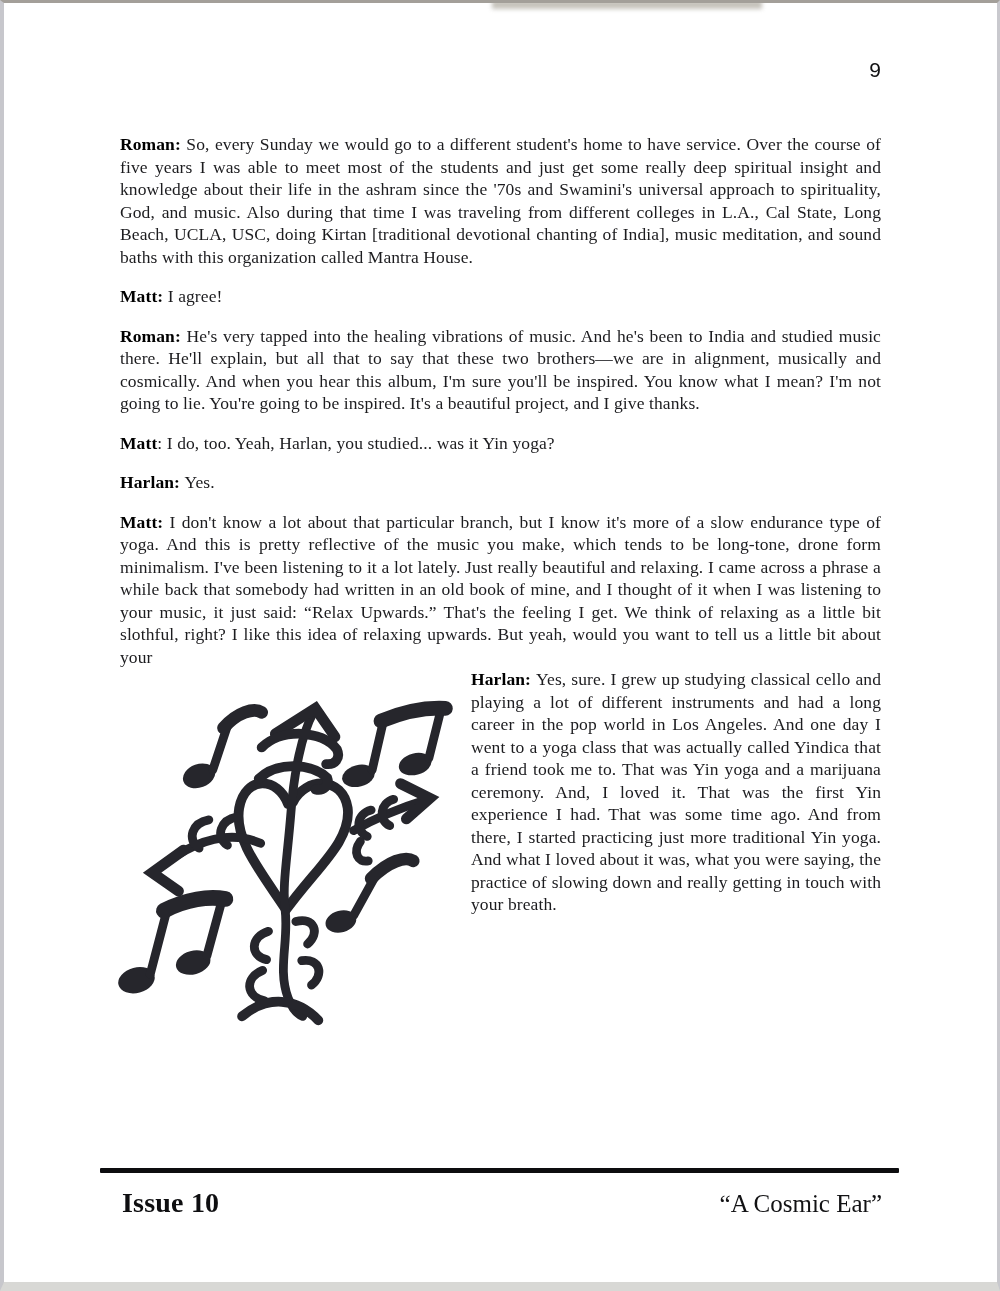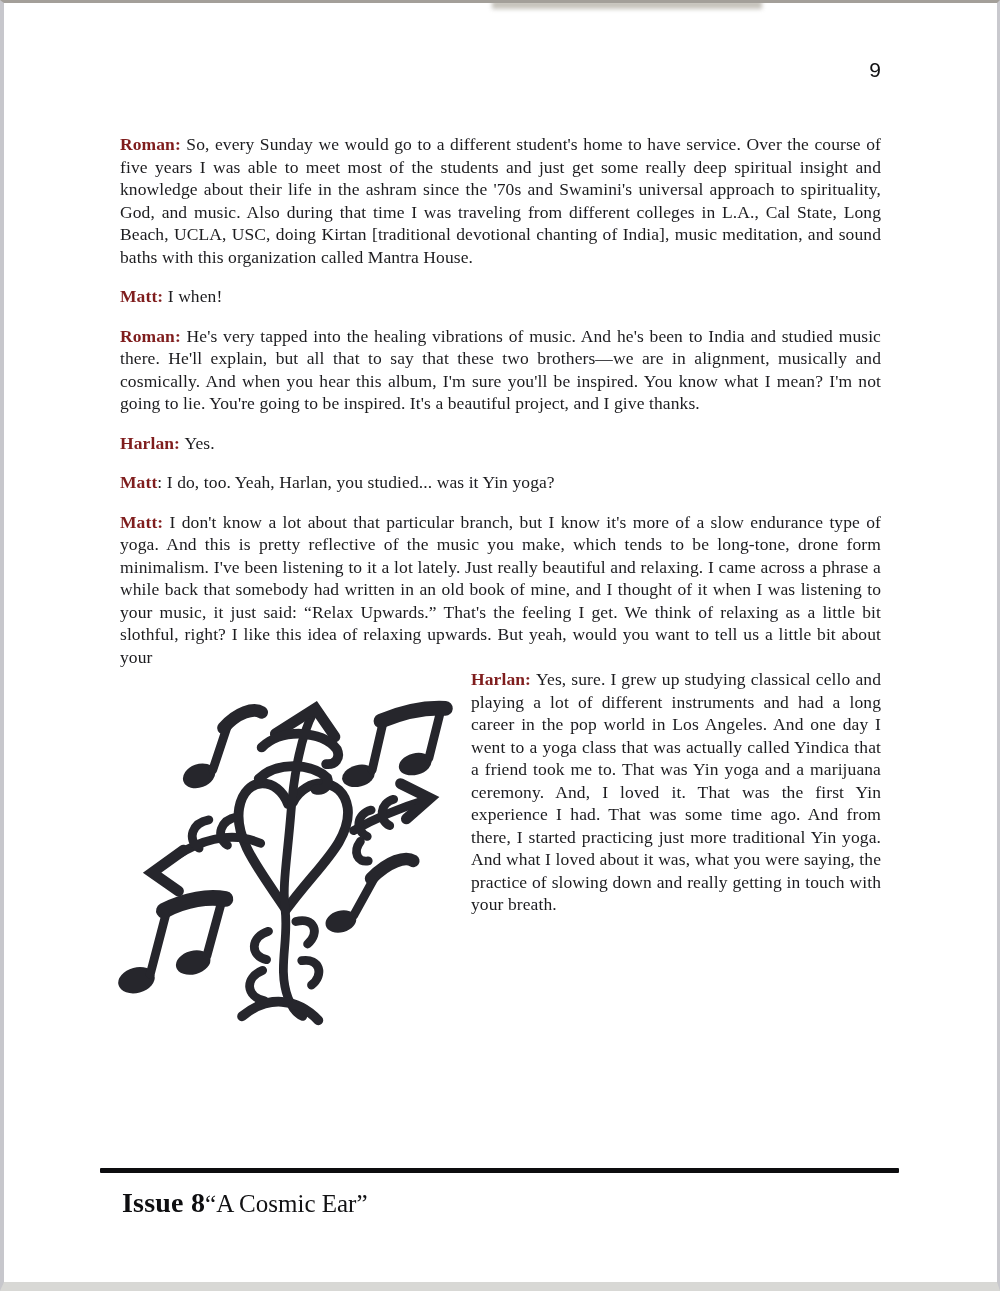"Roman:" .content b { color: #7f1d1d -> #000000 }
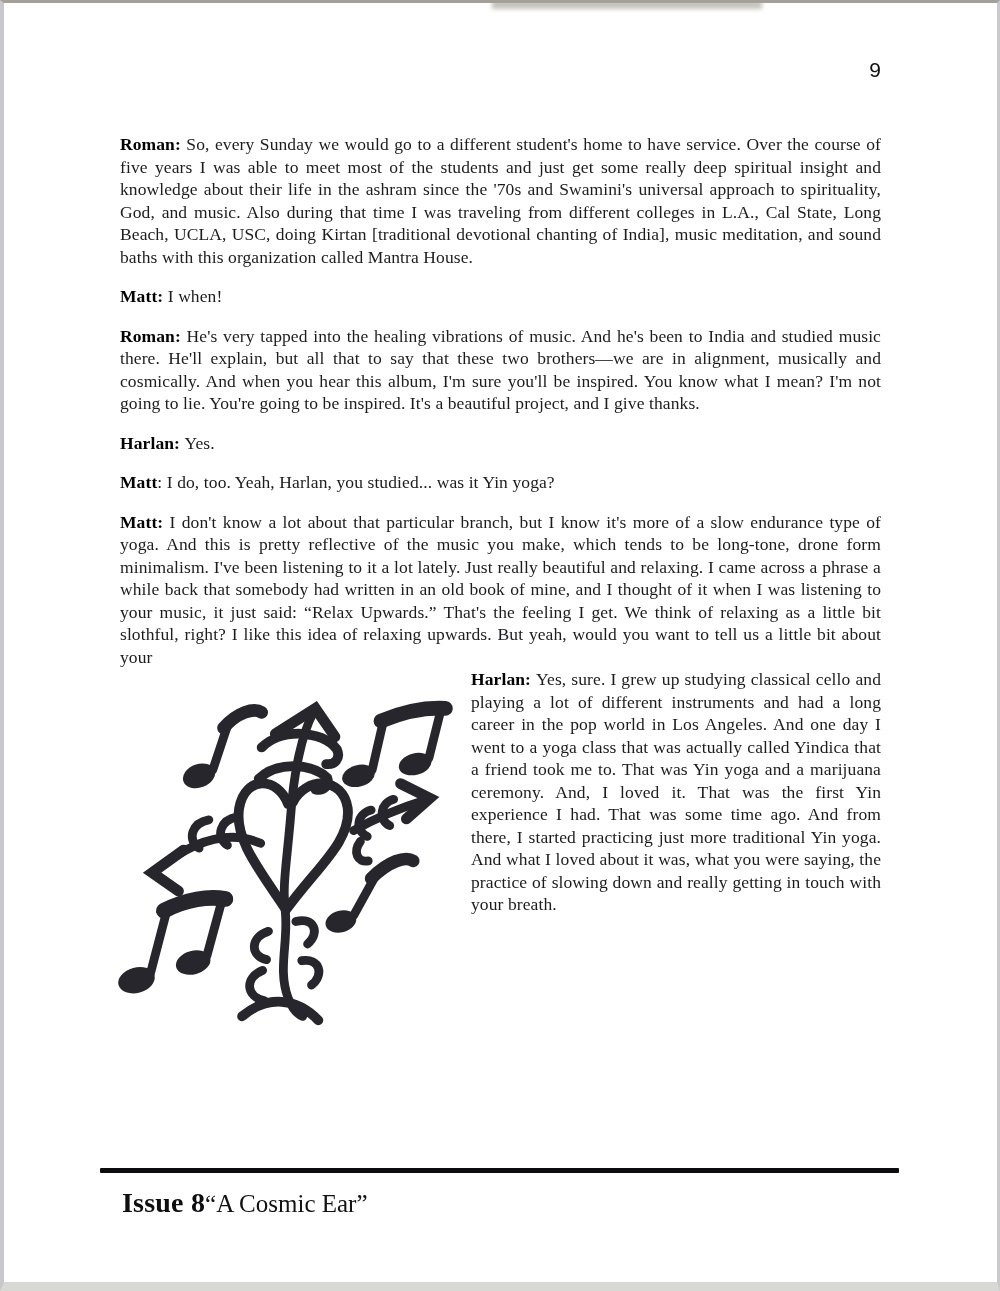"I when!" span { text: when -> agree }
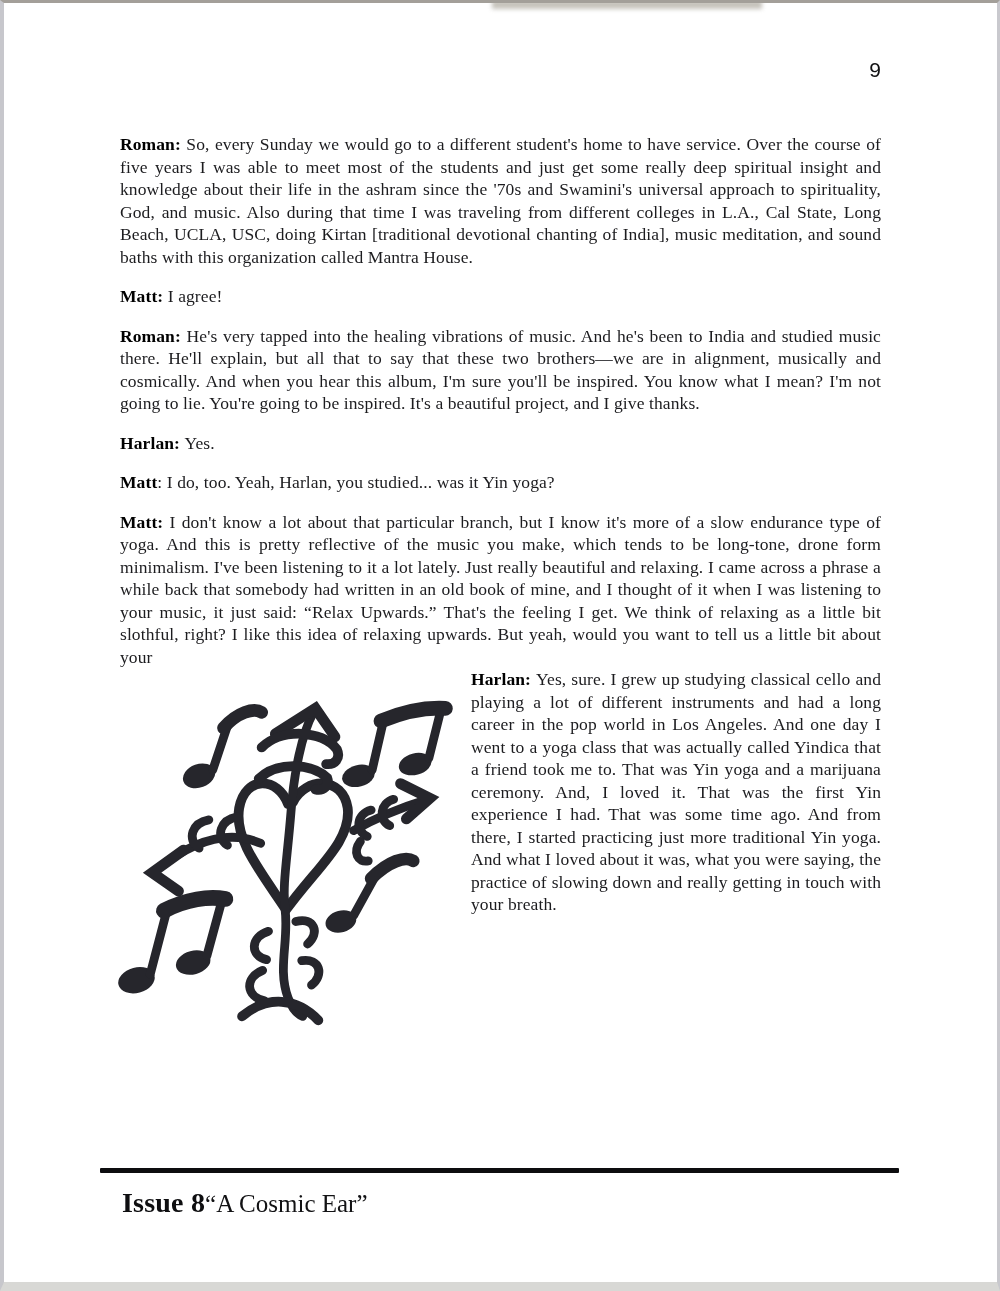"Harlan: Yes." p { order: before "Matt: I do, too. Yeah," -> after "Matt: I do, too. Yeah," }
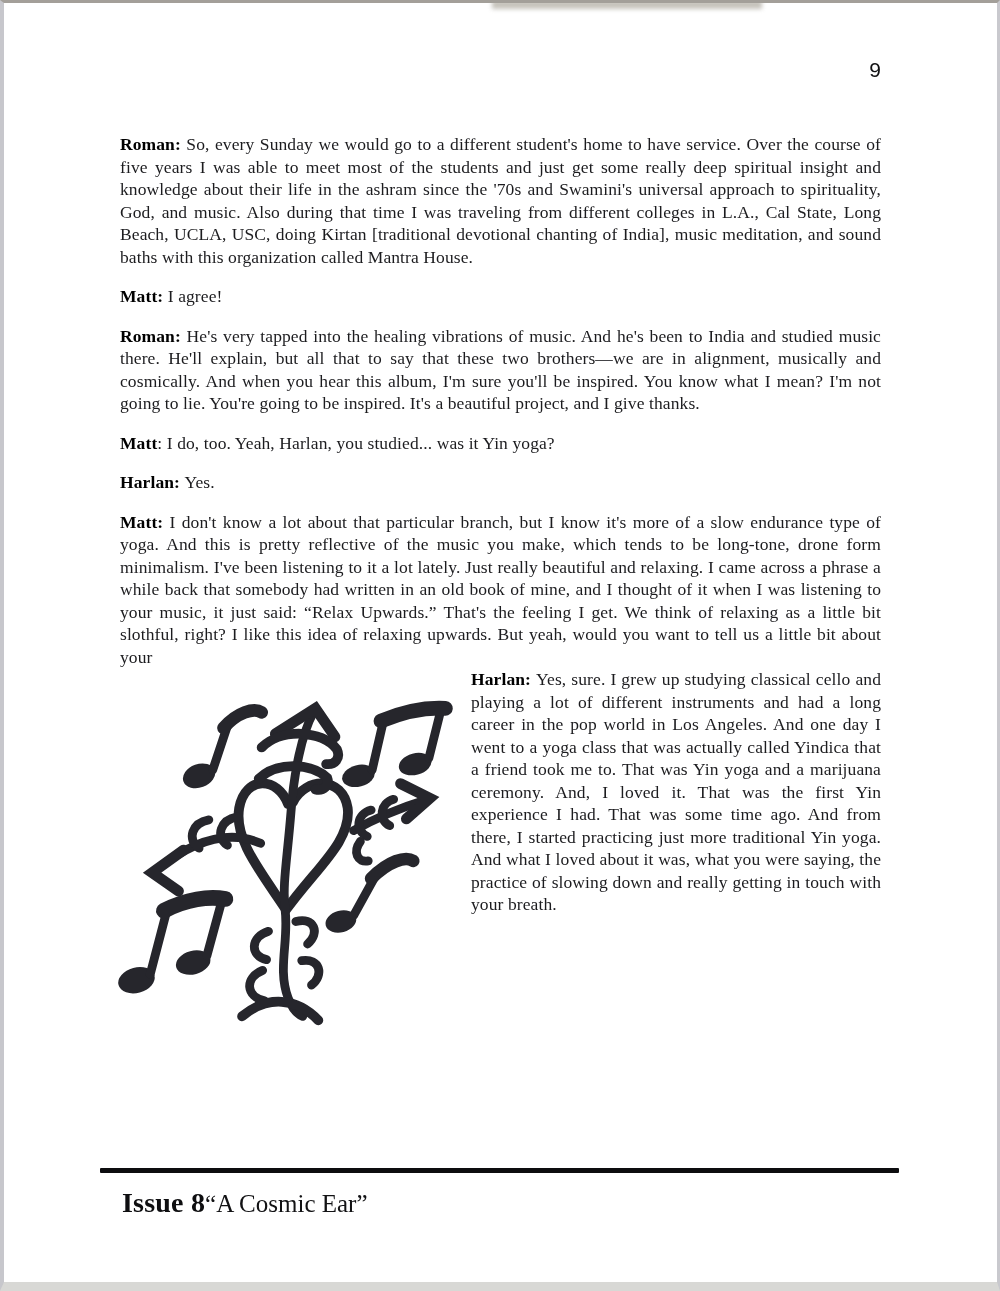"Issue 8" span.footer-issue { text: 8 -> 10 }
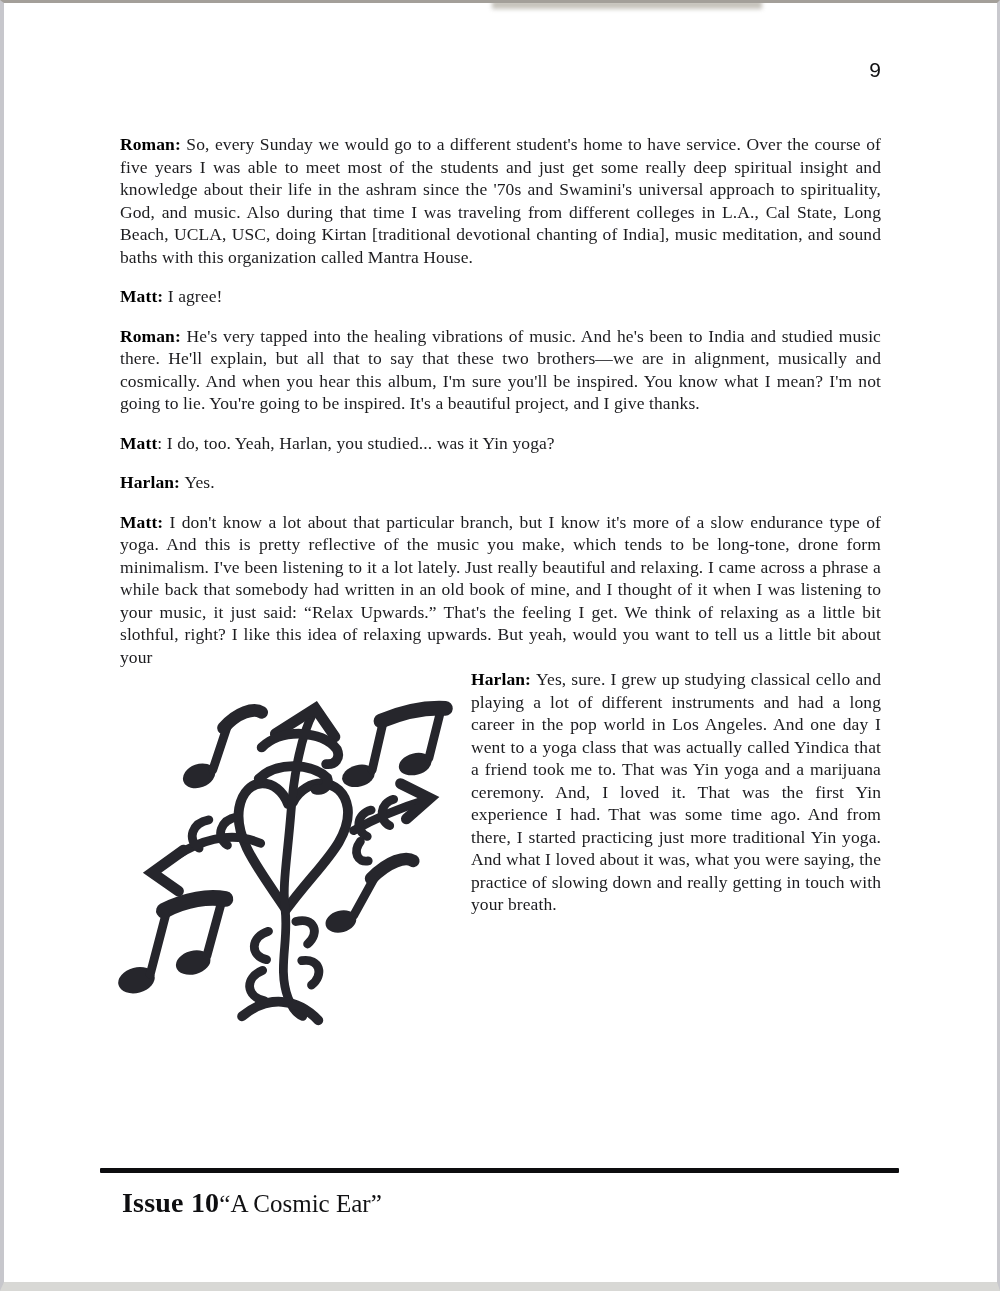"“A Cosmic Ear”" .footer-title { text-align: left -> right }
